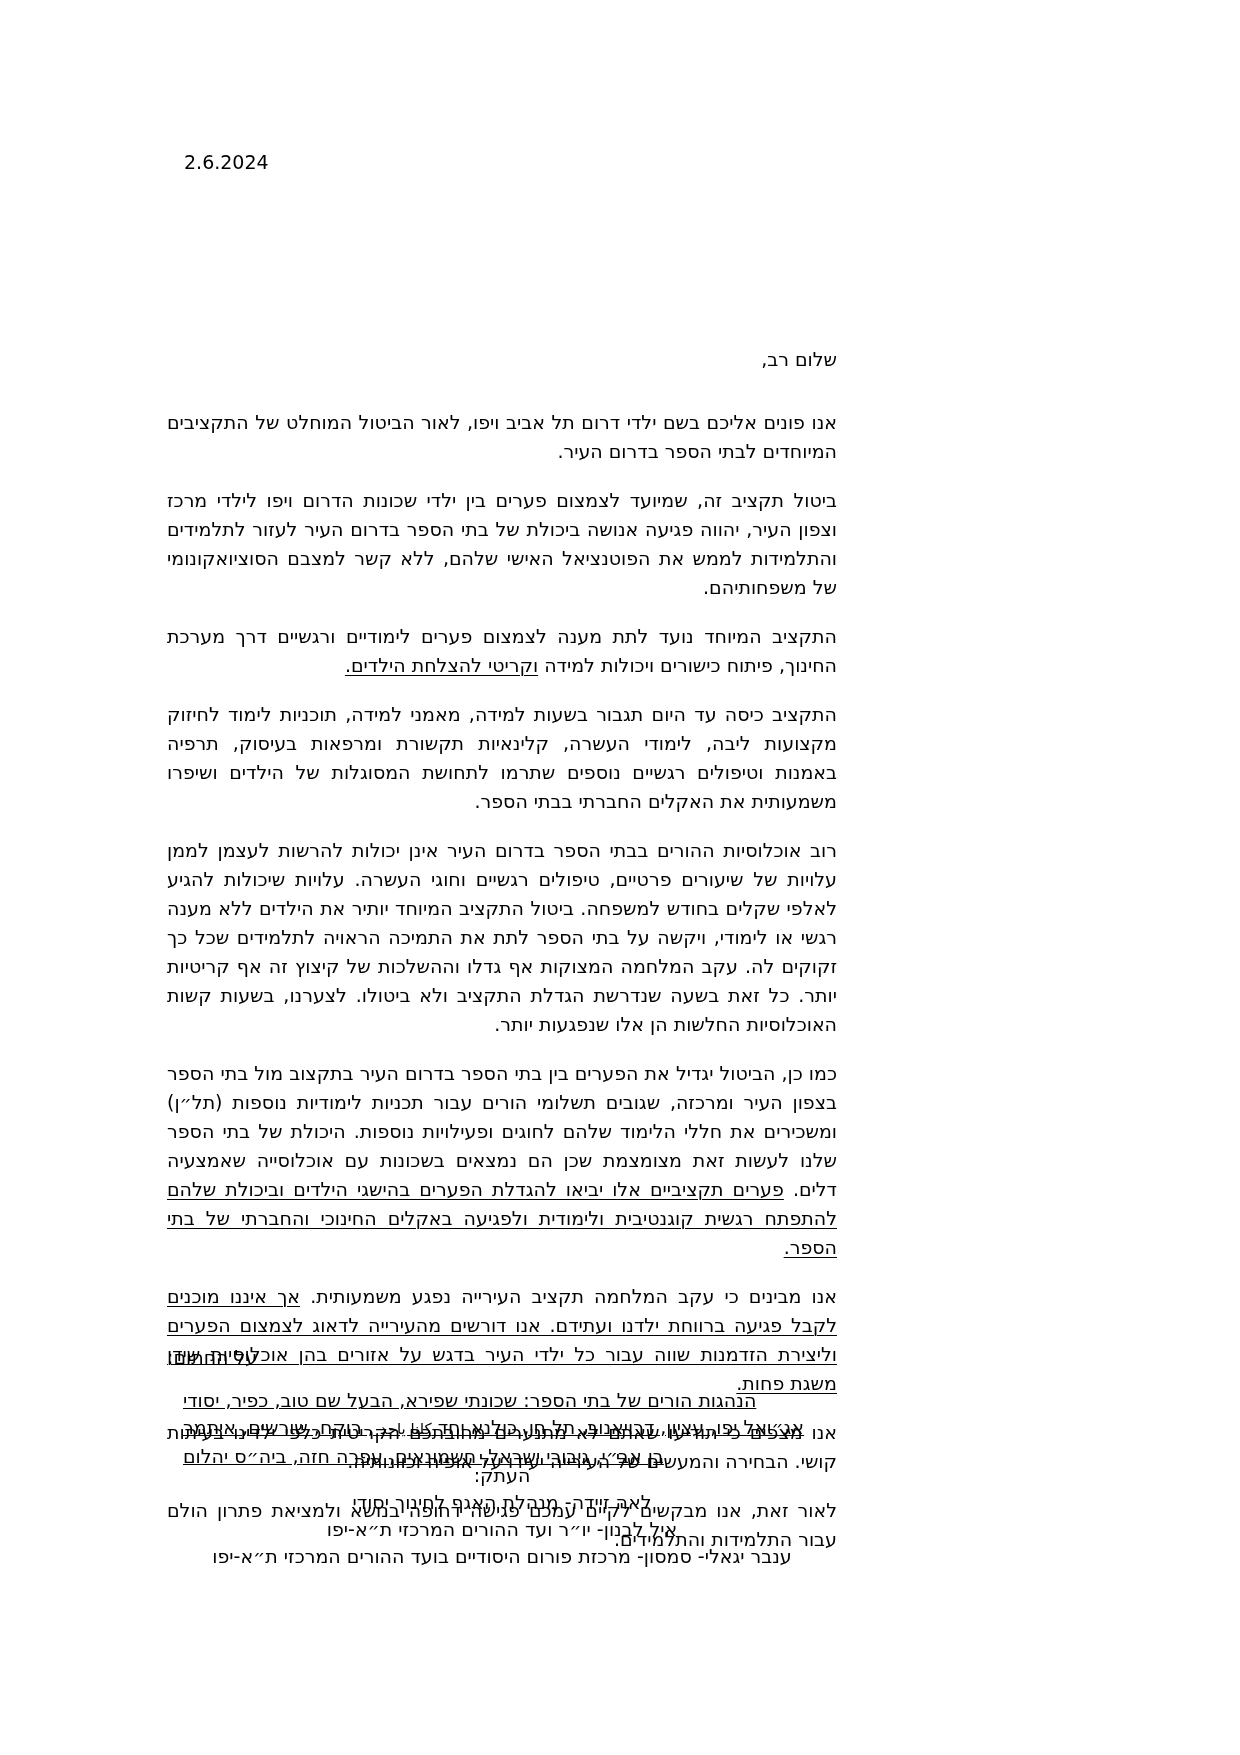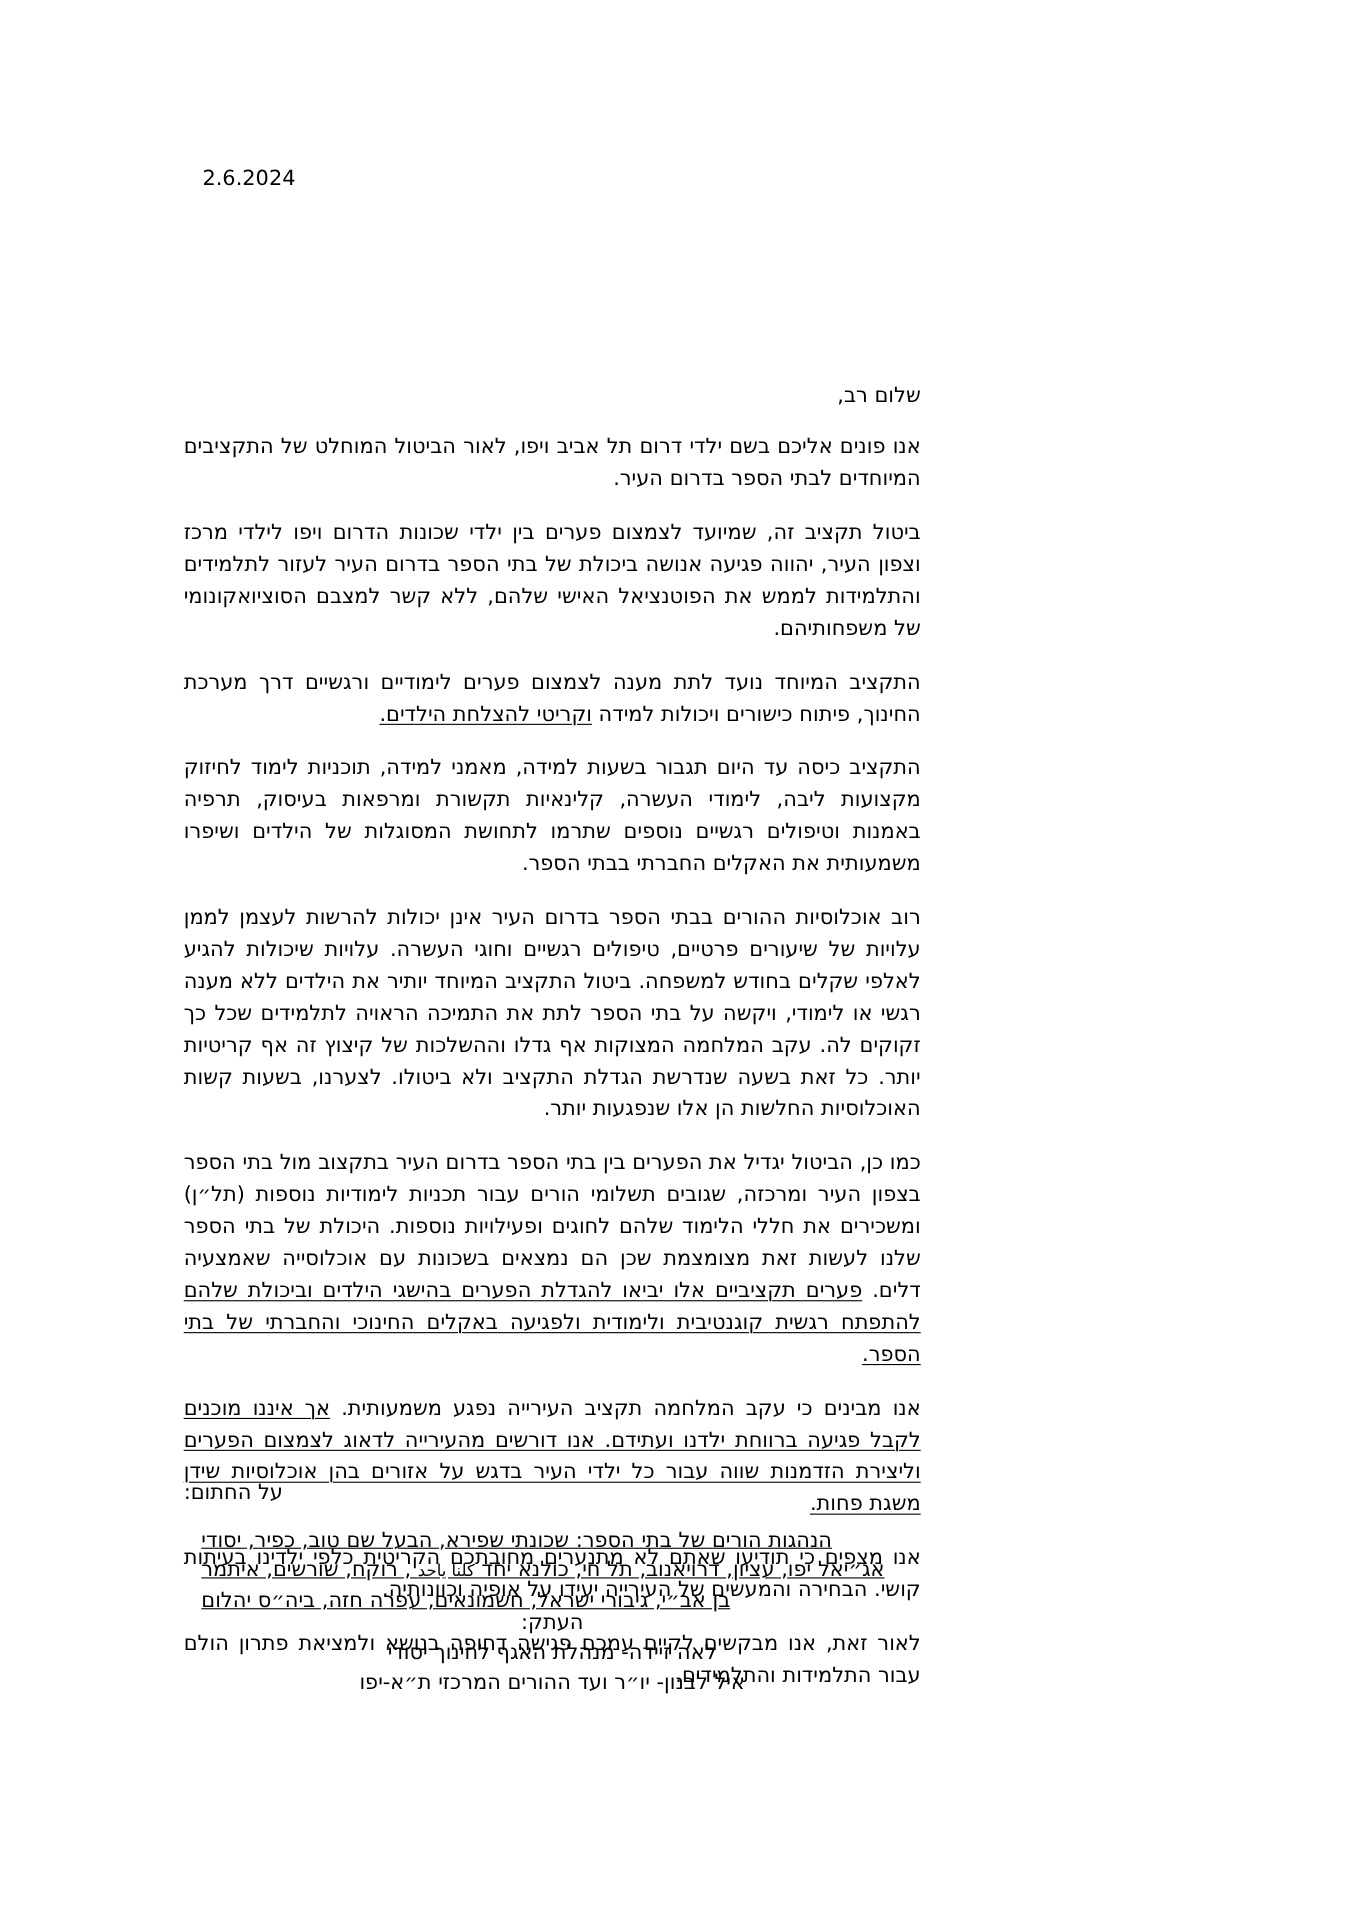"אנו פונים אליכם בשם ילדי" .body-text p { margin: 0 0 20px 0 -> 16px 0 20px 0 }
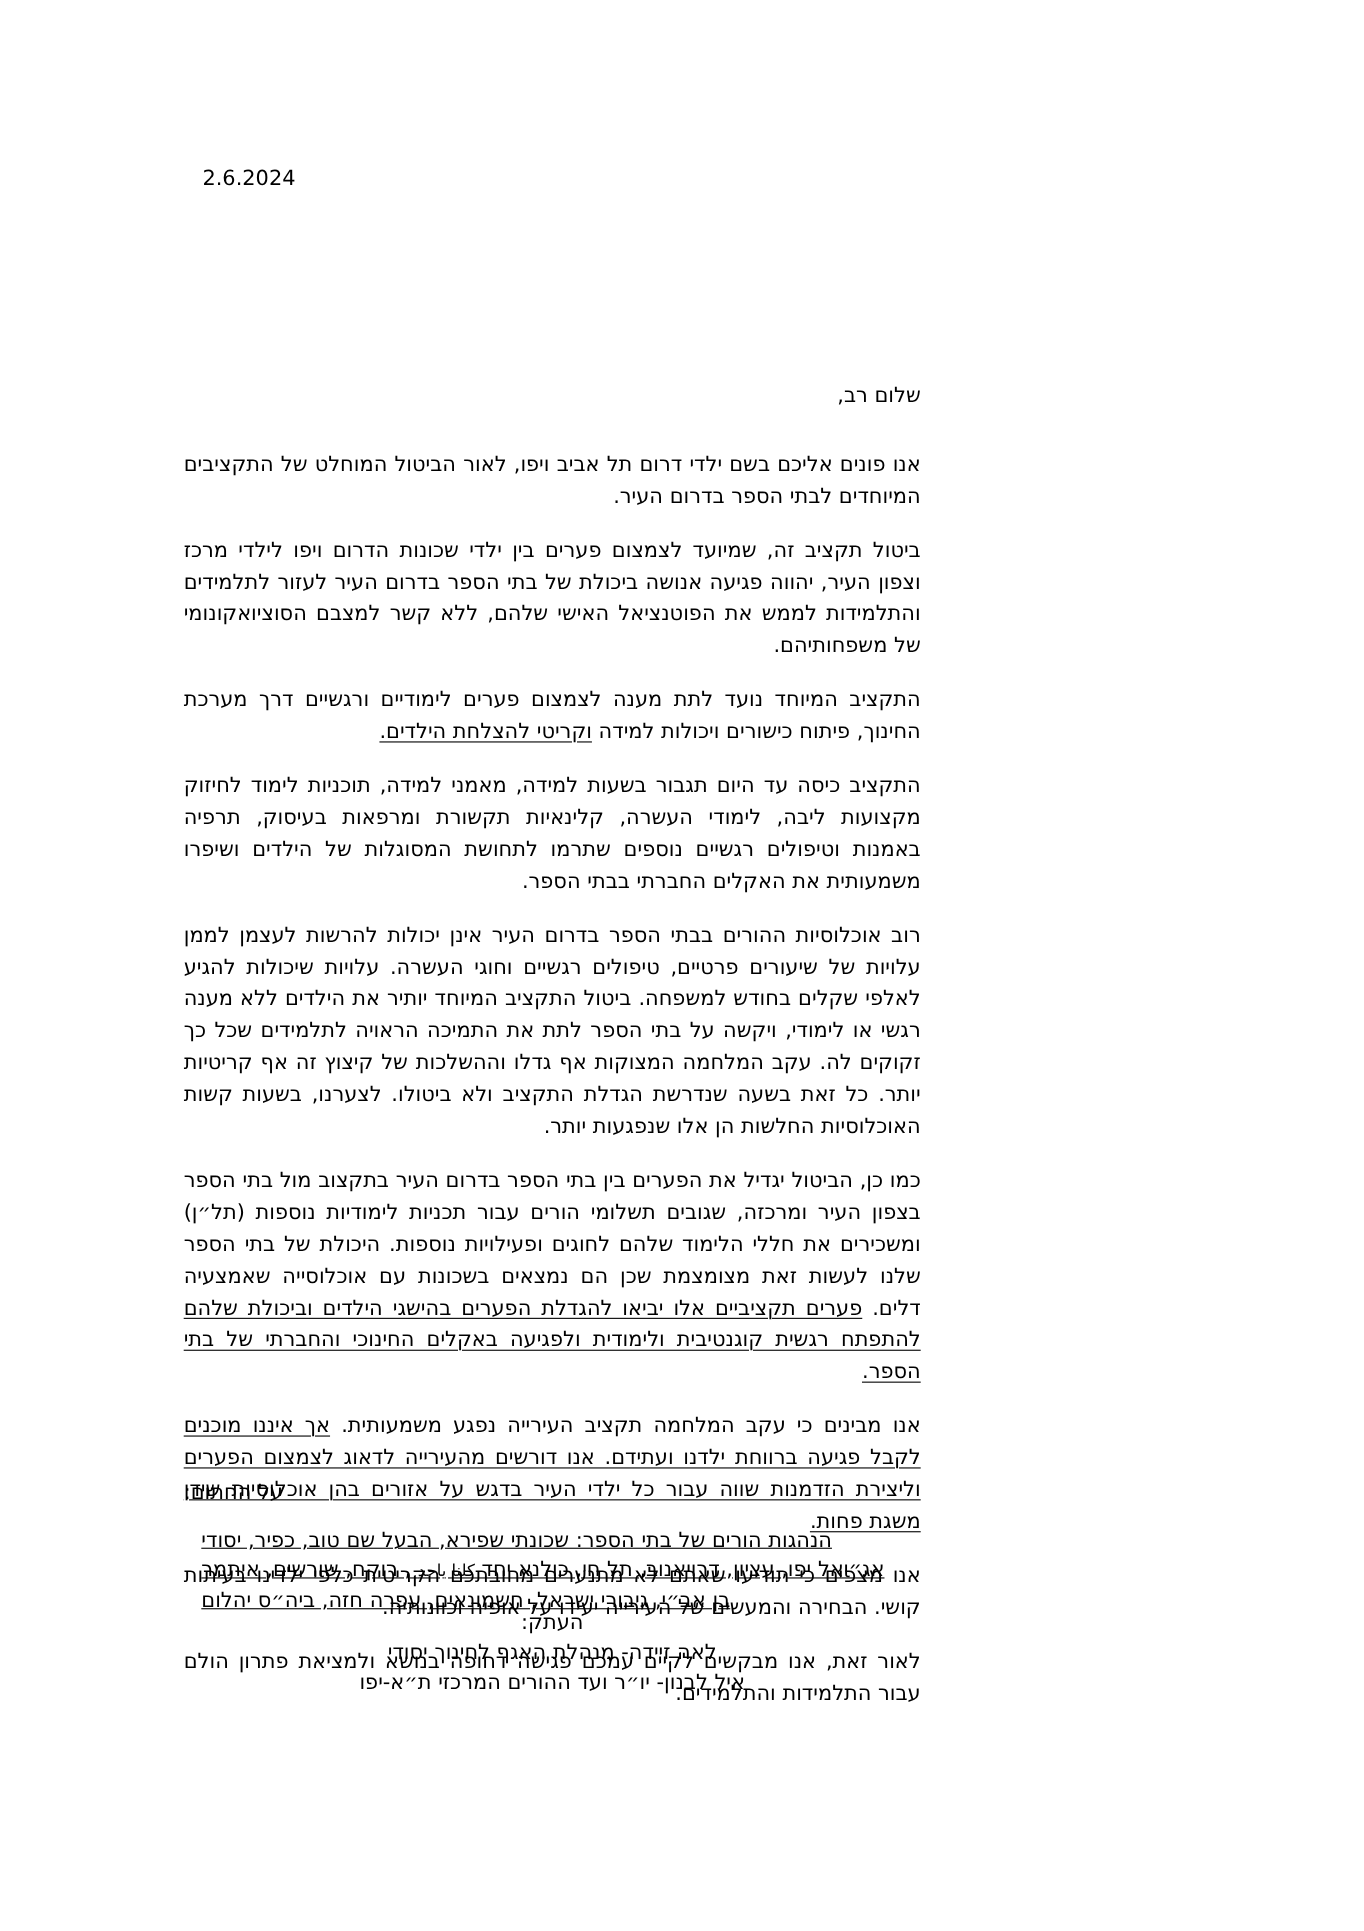"ענבר יגאלי- סמסון- מרכזת פורום" div { html: none -> <div>ענבר יגאלי- סמסון- מרכזת פורום היסודיים בועד ההורים המרכזי ת״א-יפו</div> }
